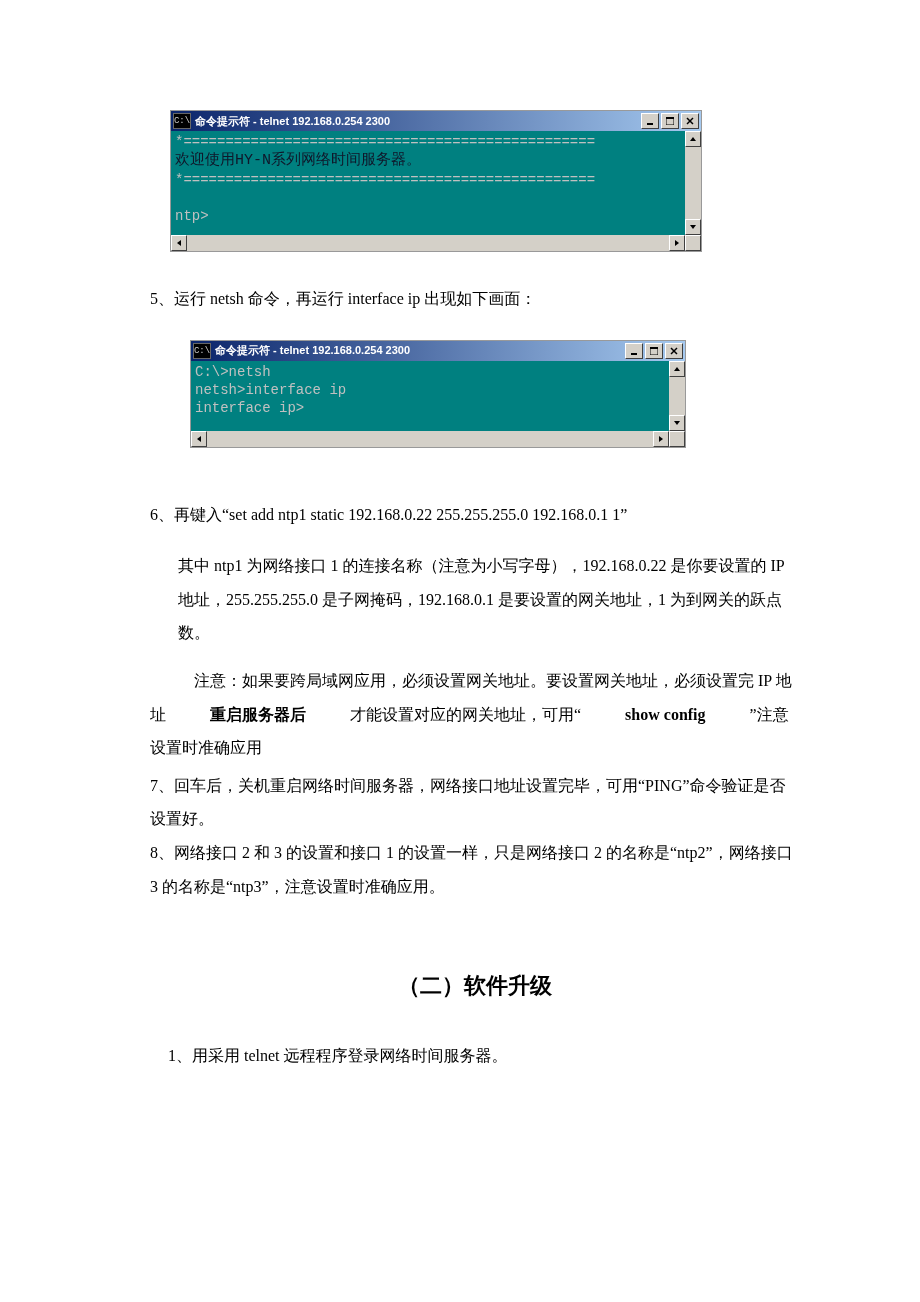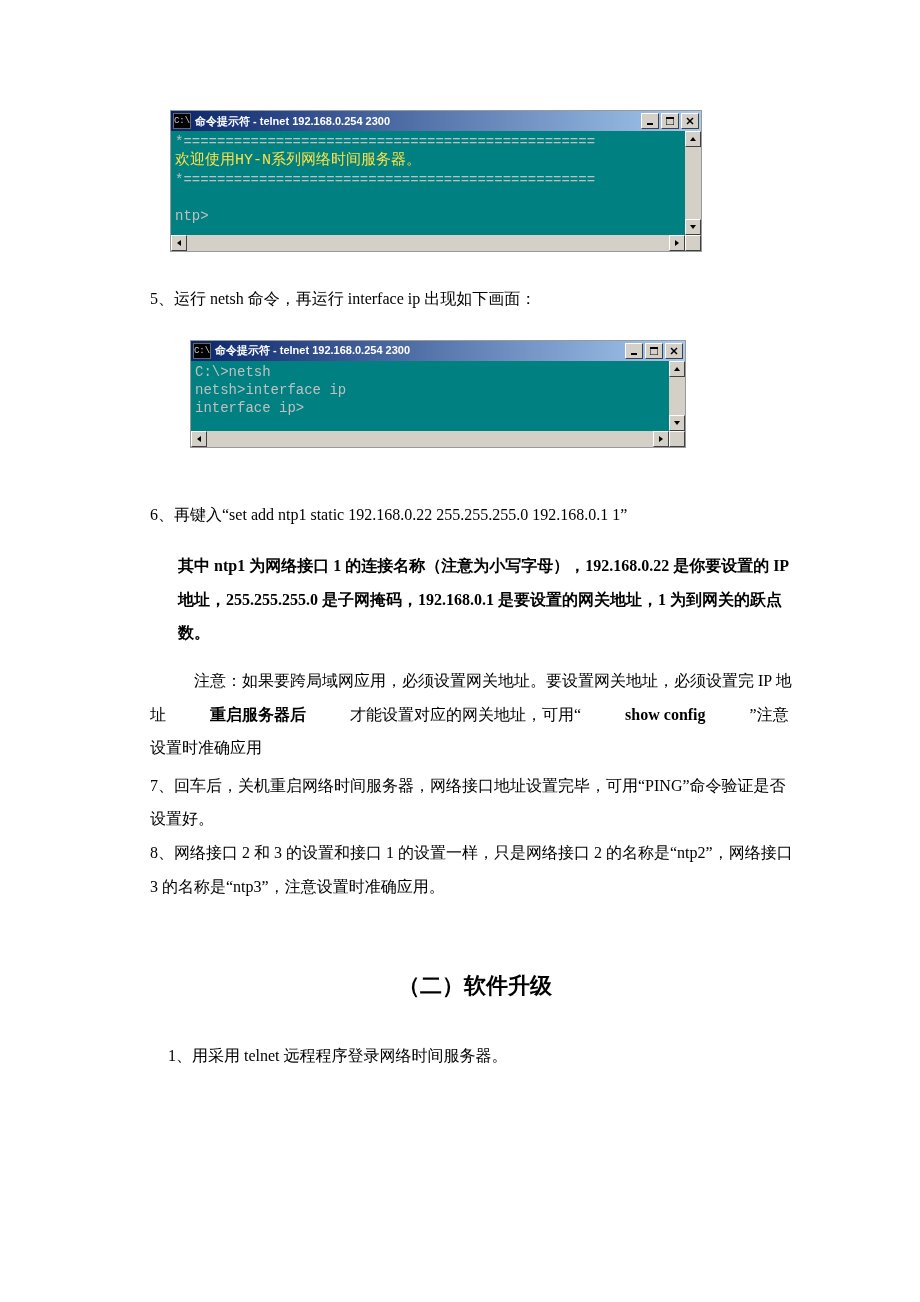"欢迎使用HY-N系列网络时间服务器。" .terminal-body .highlight-line { color: #fde047 -> #0f172a }
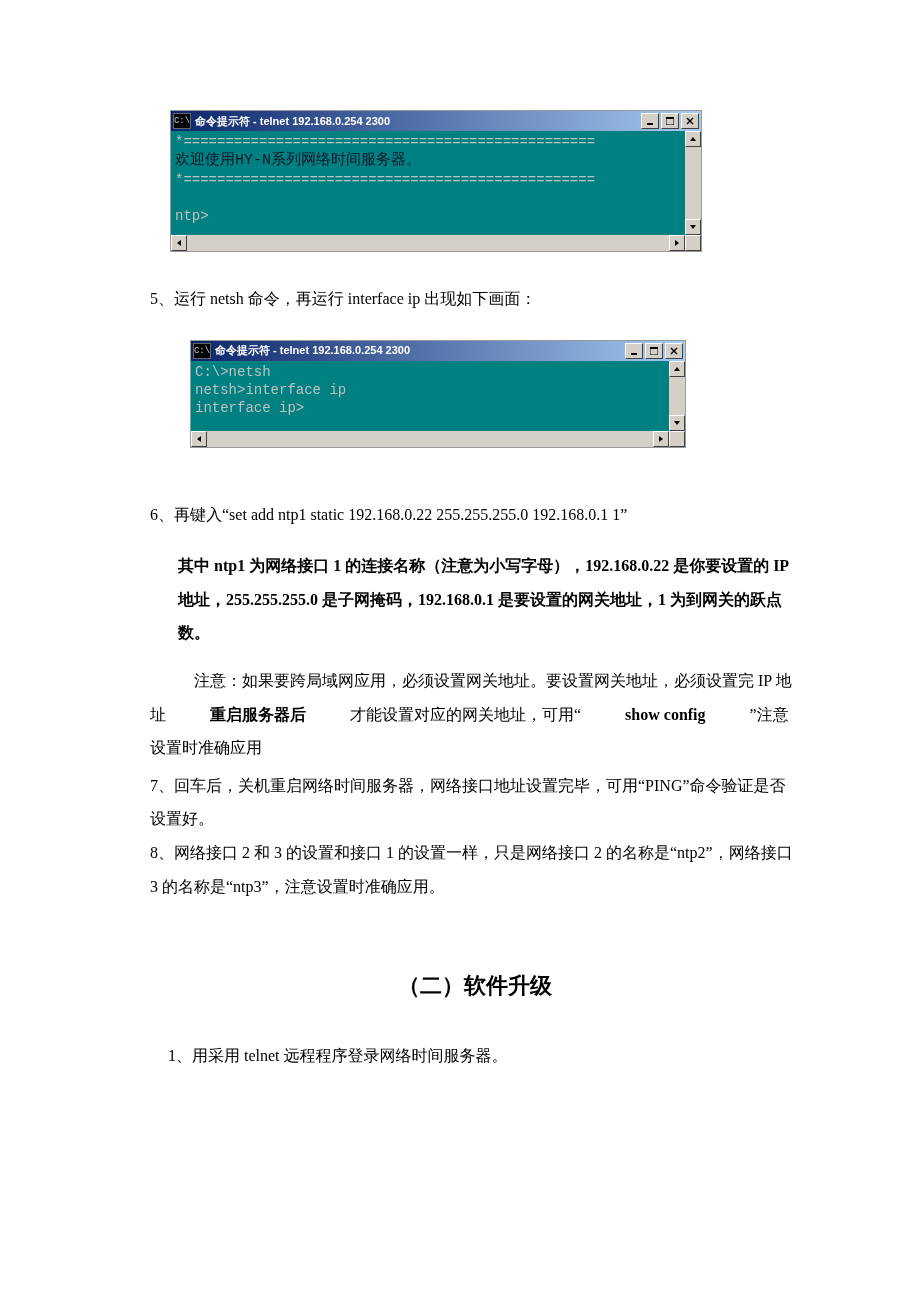"其中 ntp1 为网络接口 1" p.indent2 { font-weight: bold -> none }
